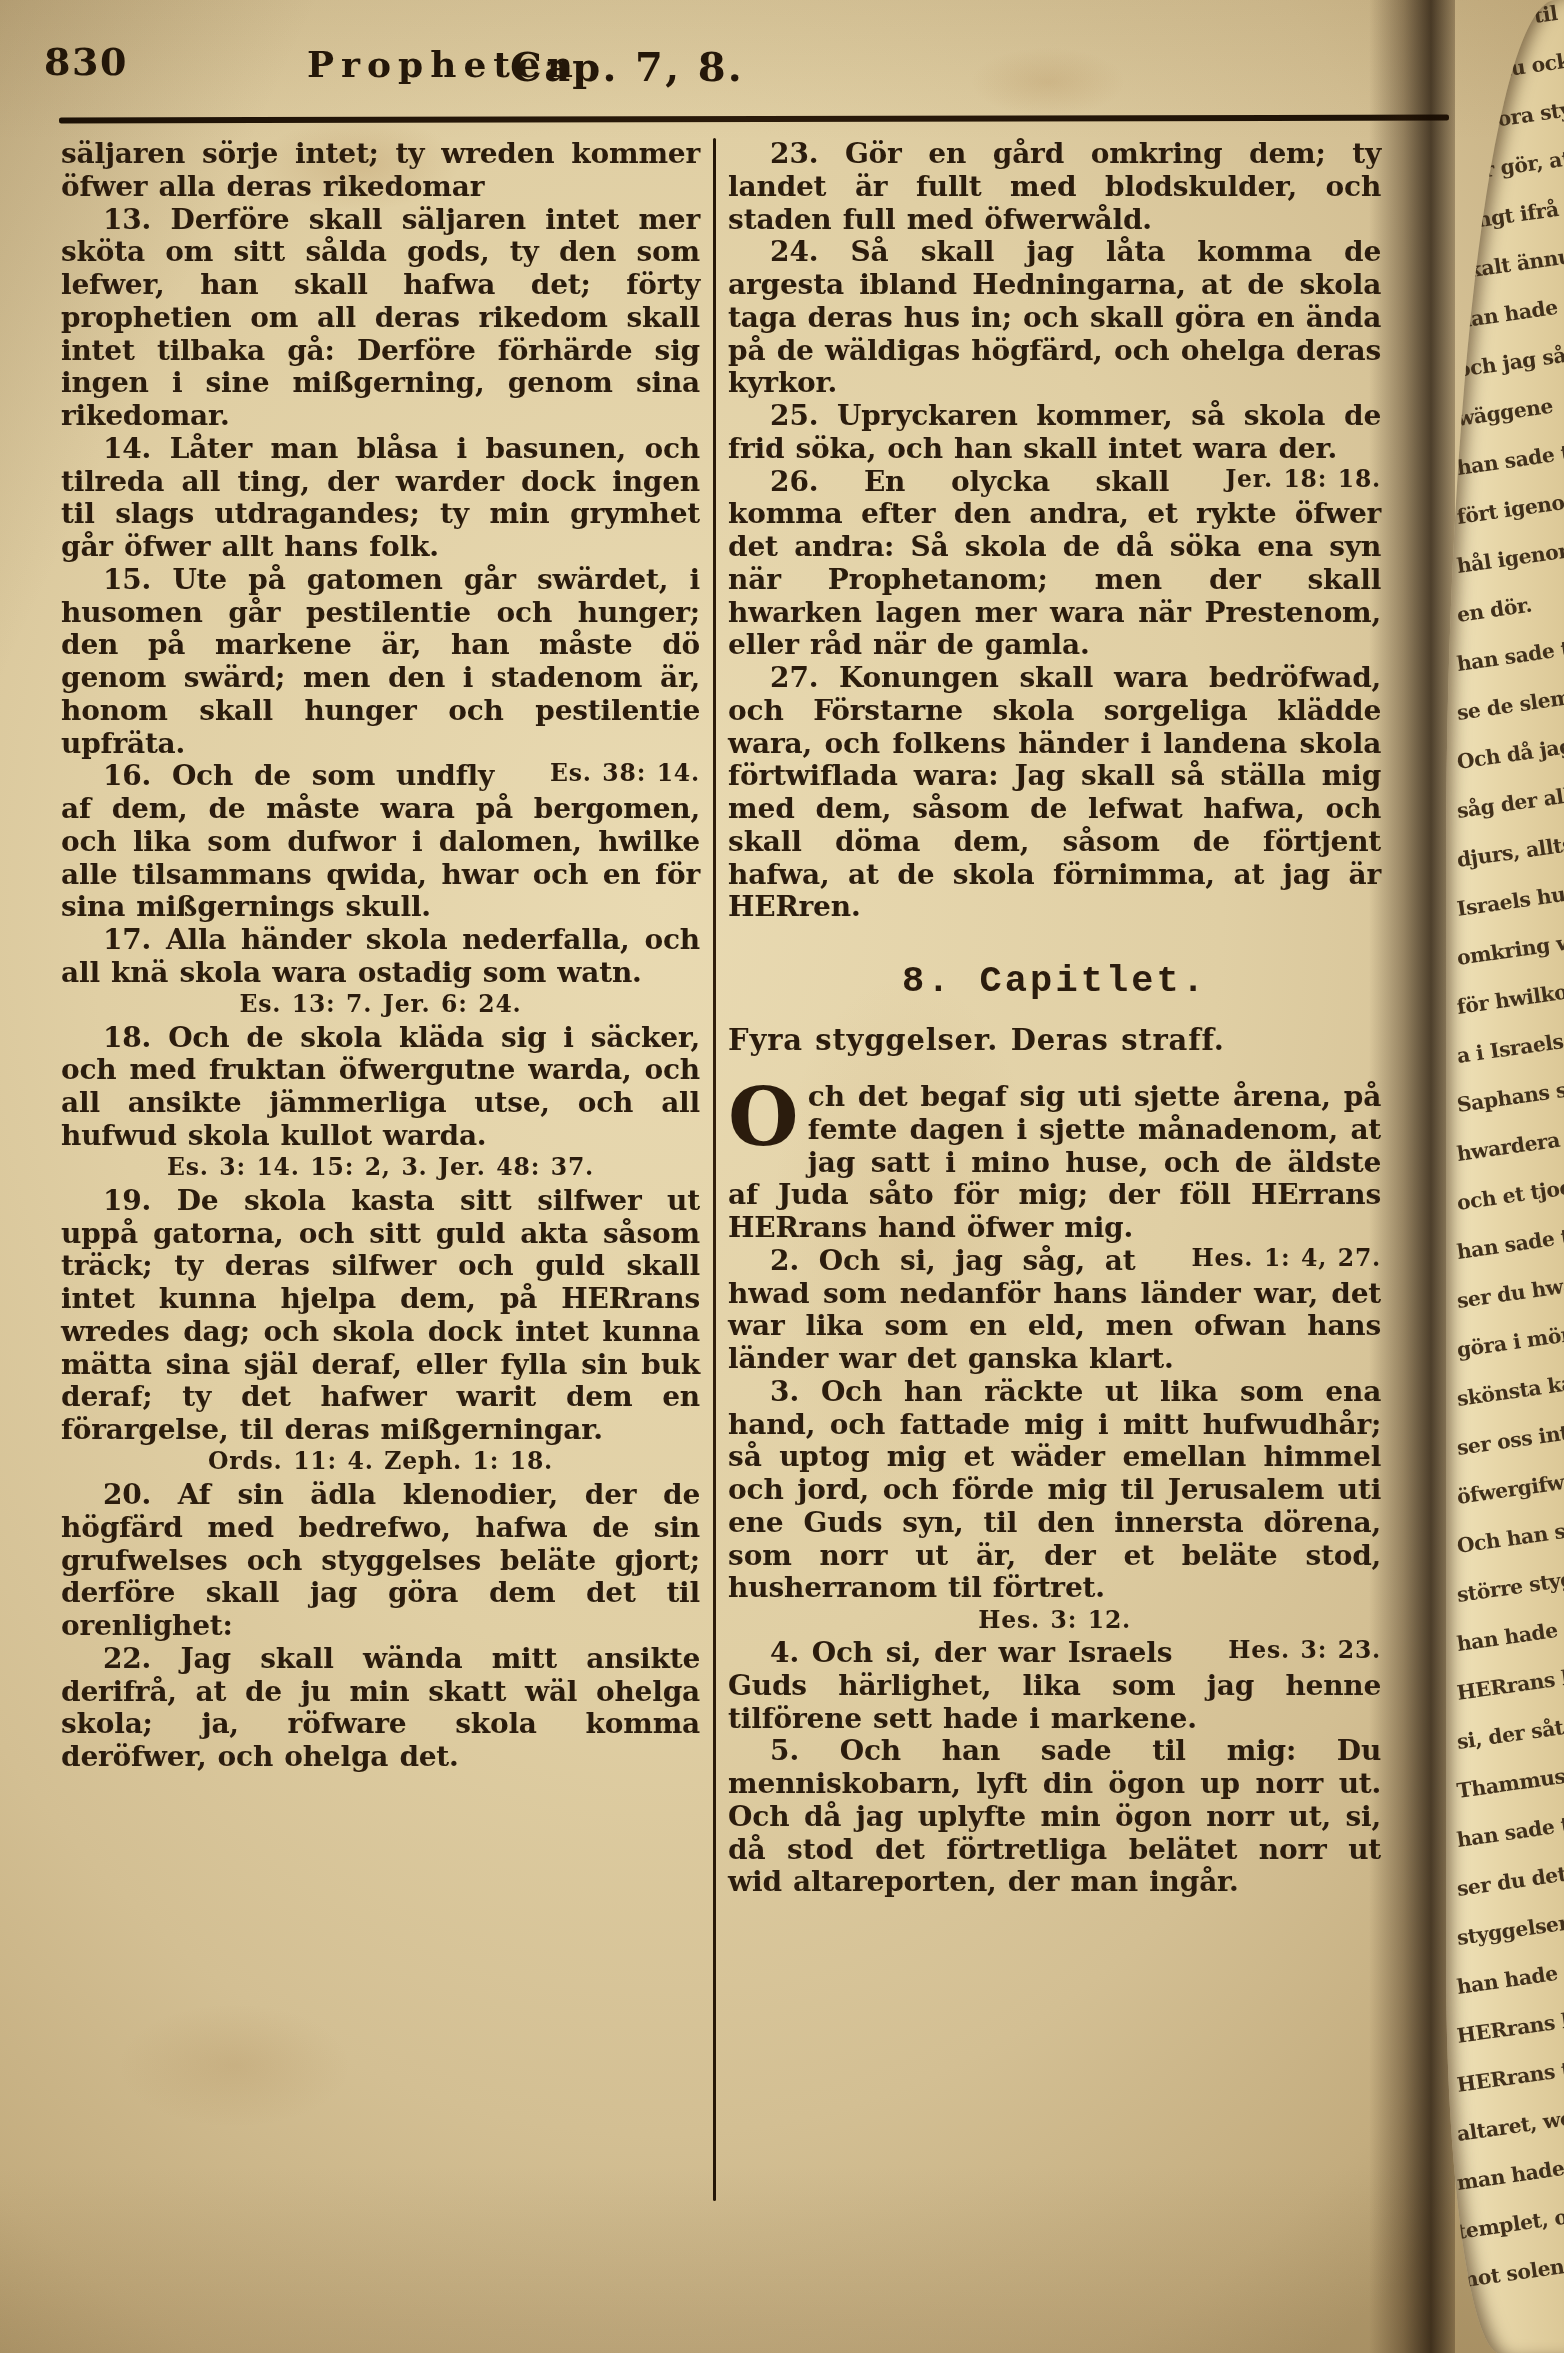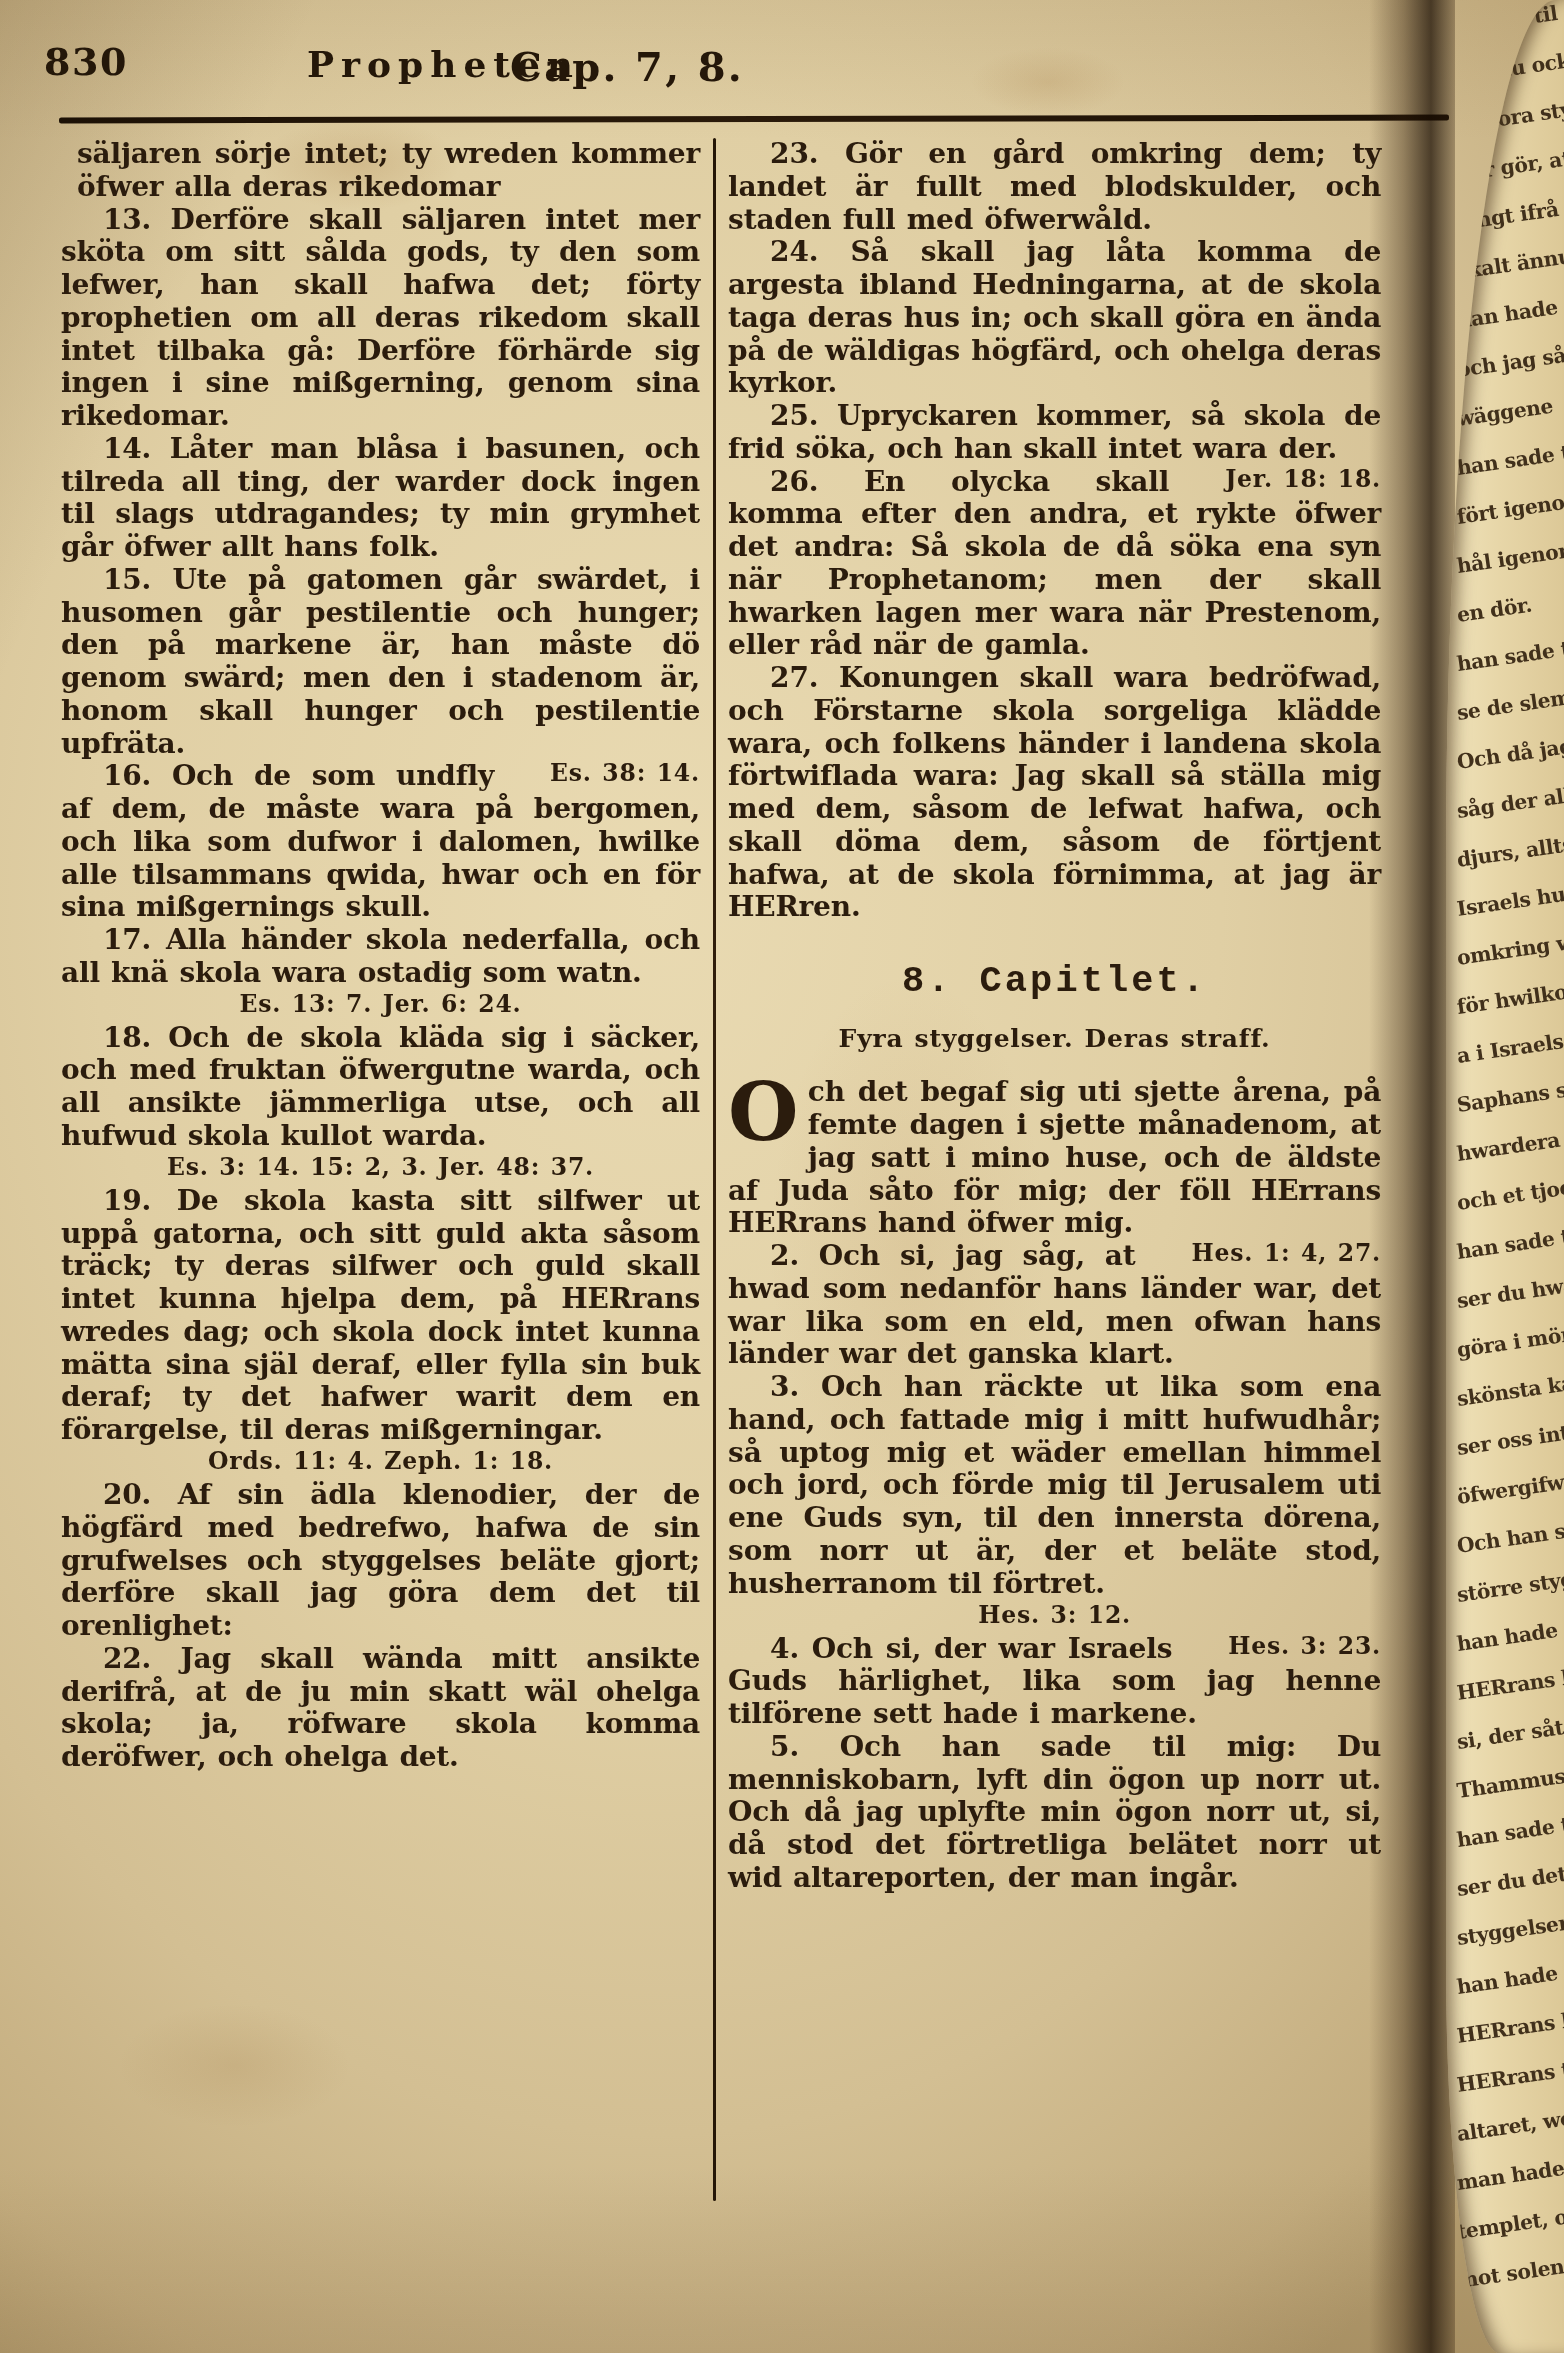"säljaren sörje intet; ty wreden" p.verse.cont { margin-left: 16px -> none }
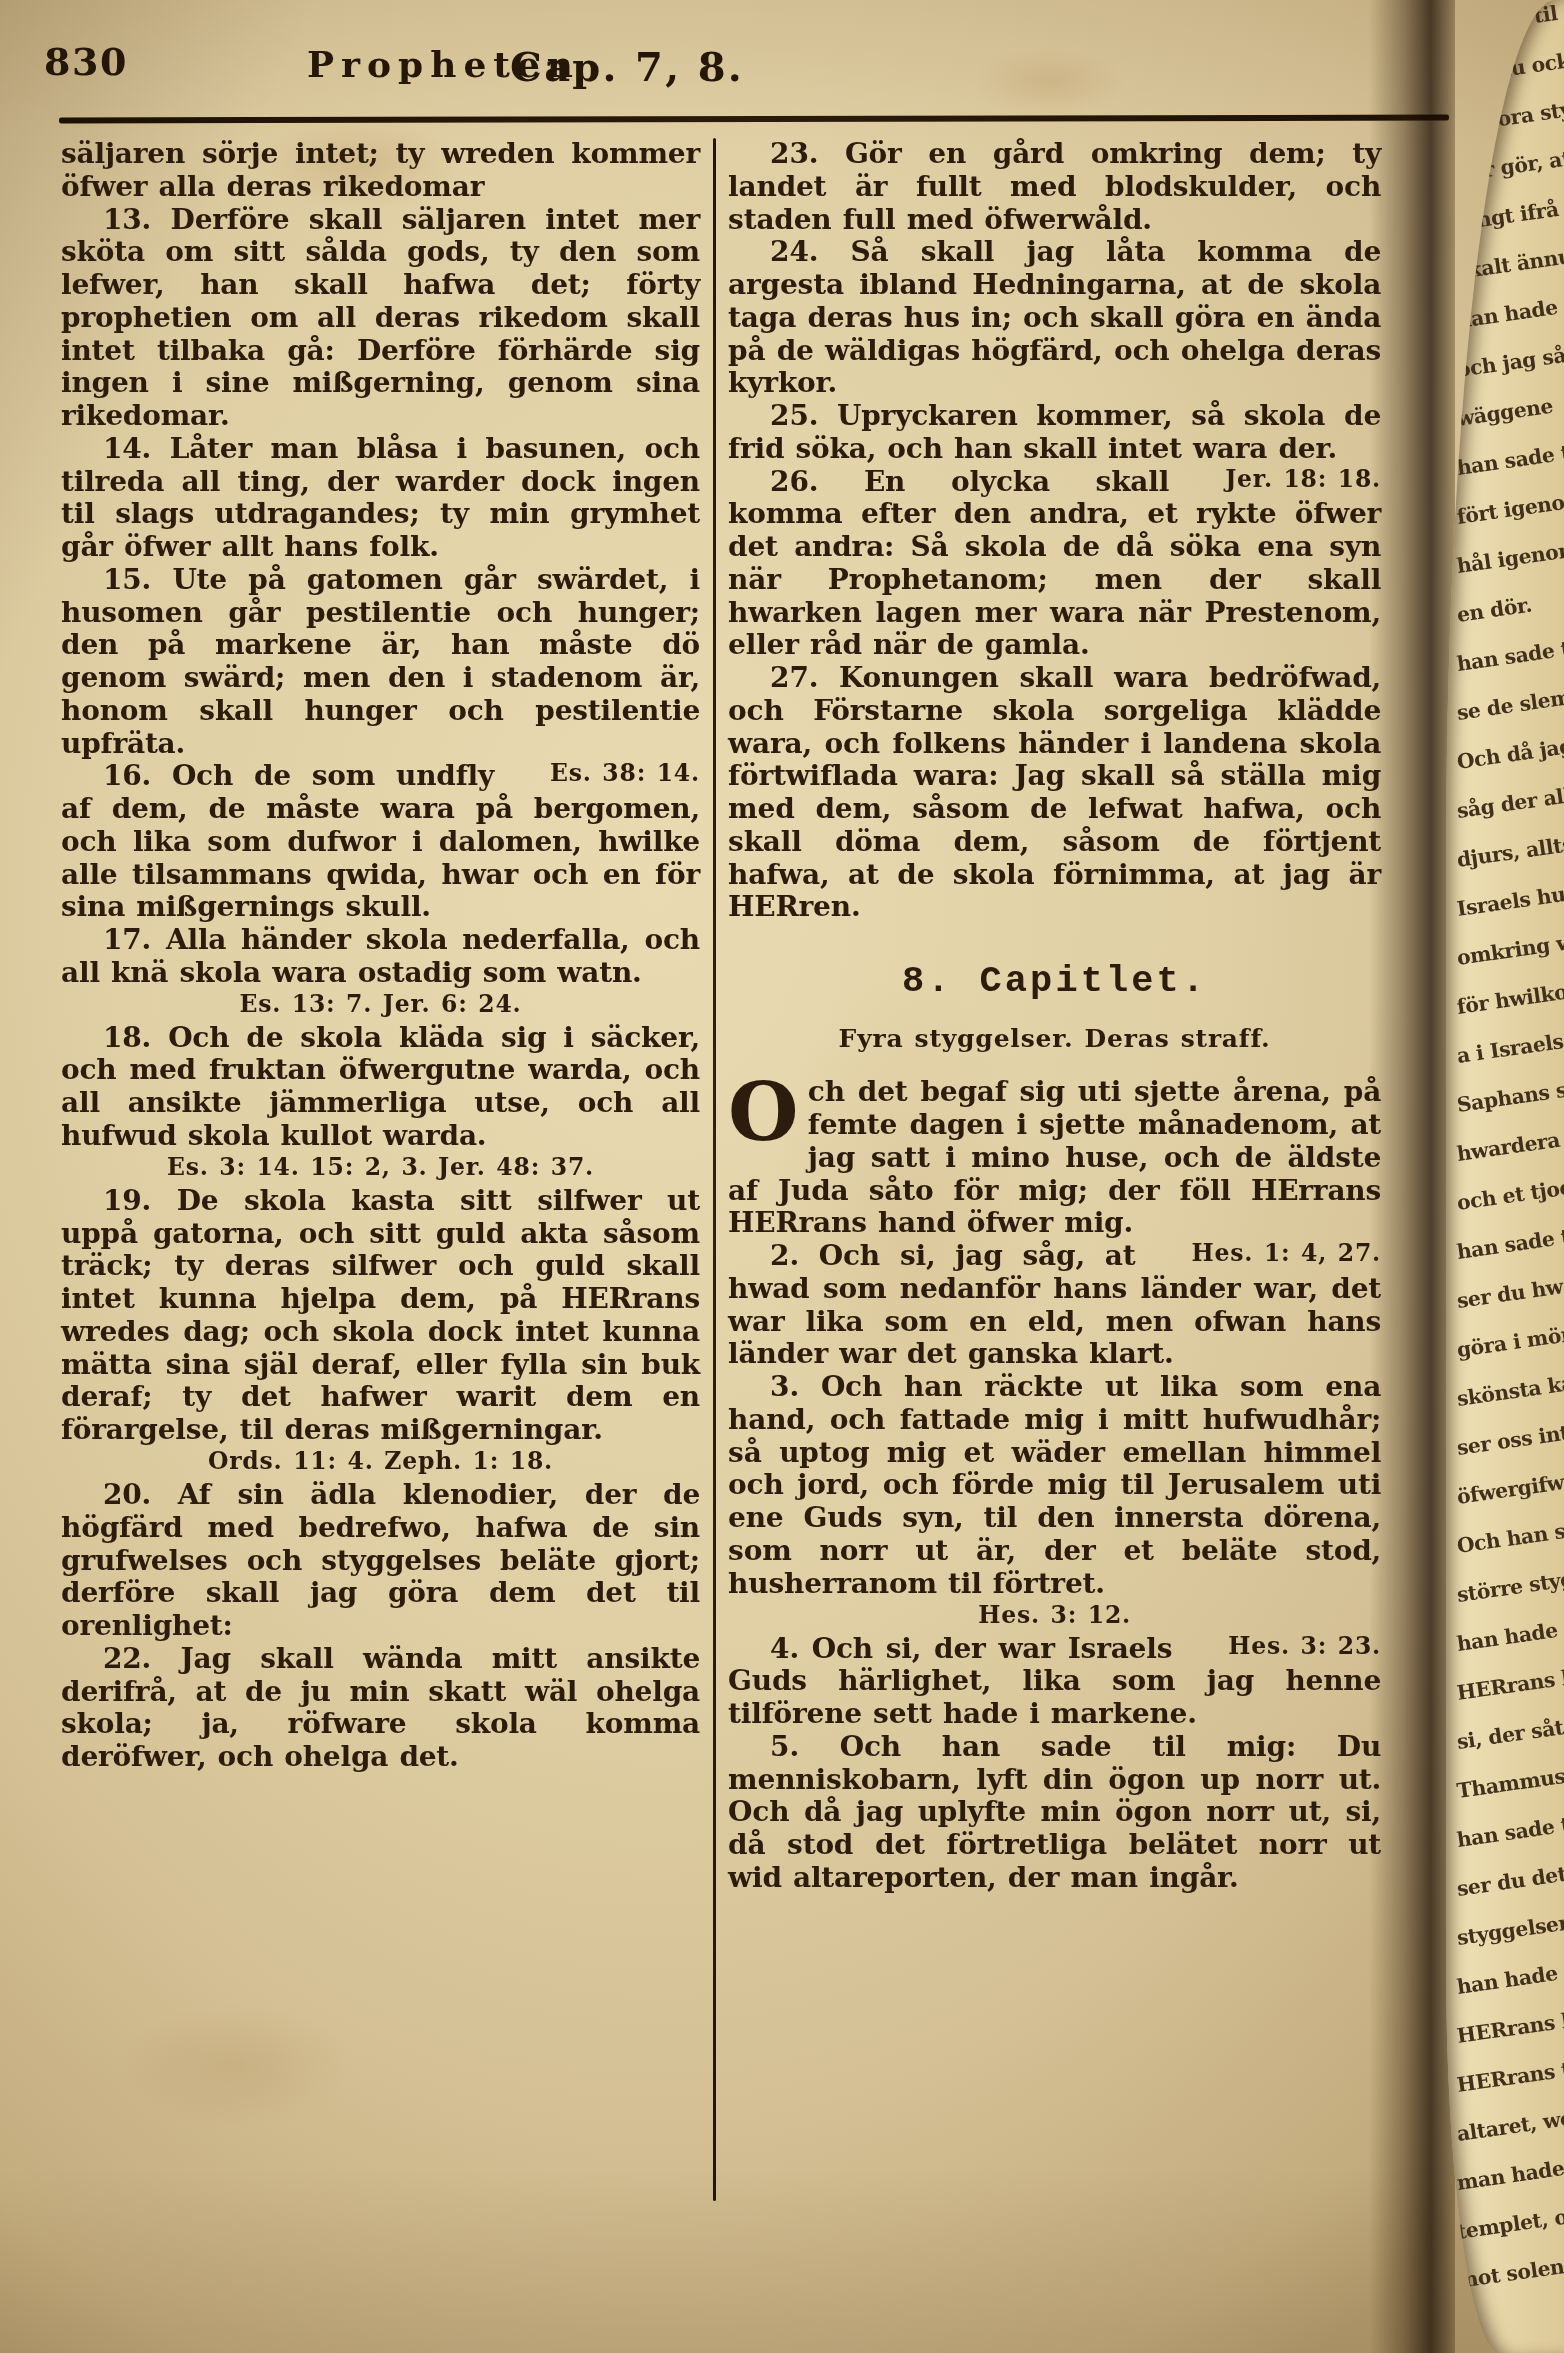"Fyra styggelser. Deras straff." .chapter-subtitle { font-size: 25px -> 29px; text-align: center -> left }
